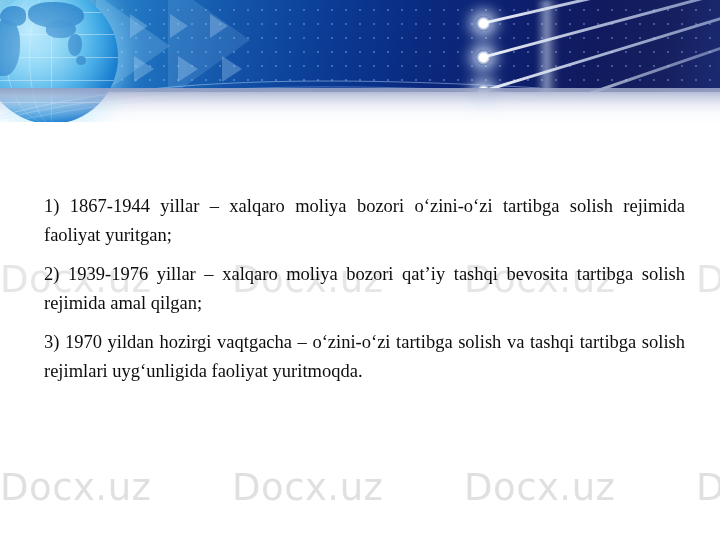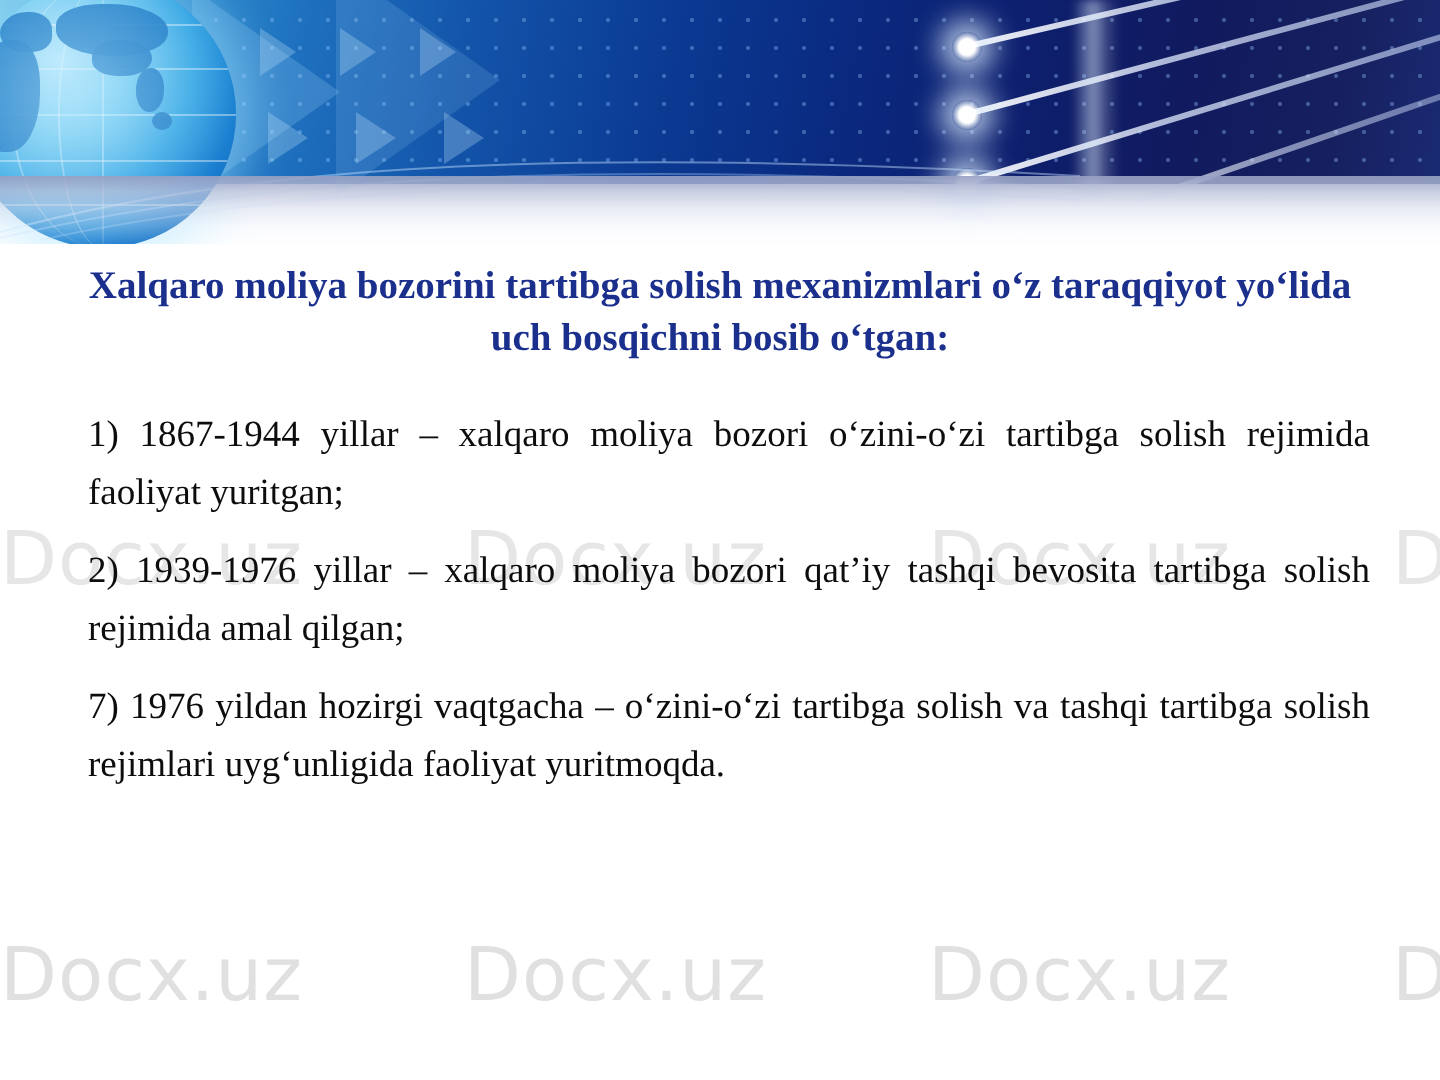"Xalqaro moliya bozorini tartibga solish" div.title { html: <div>Xalqaro moliya bozorini tartibga solish mexanizmlari oʻz taraqqiyot yoʻlida uch bosqichni bosib oʻtgan:</div> -> none }
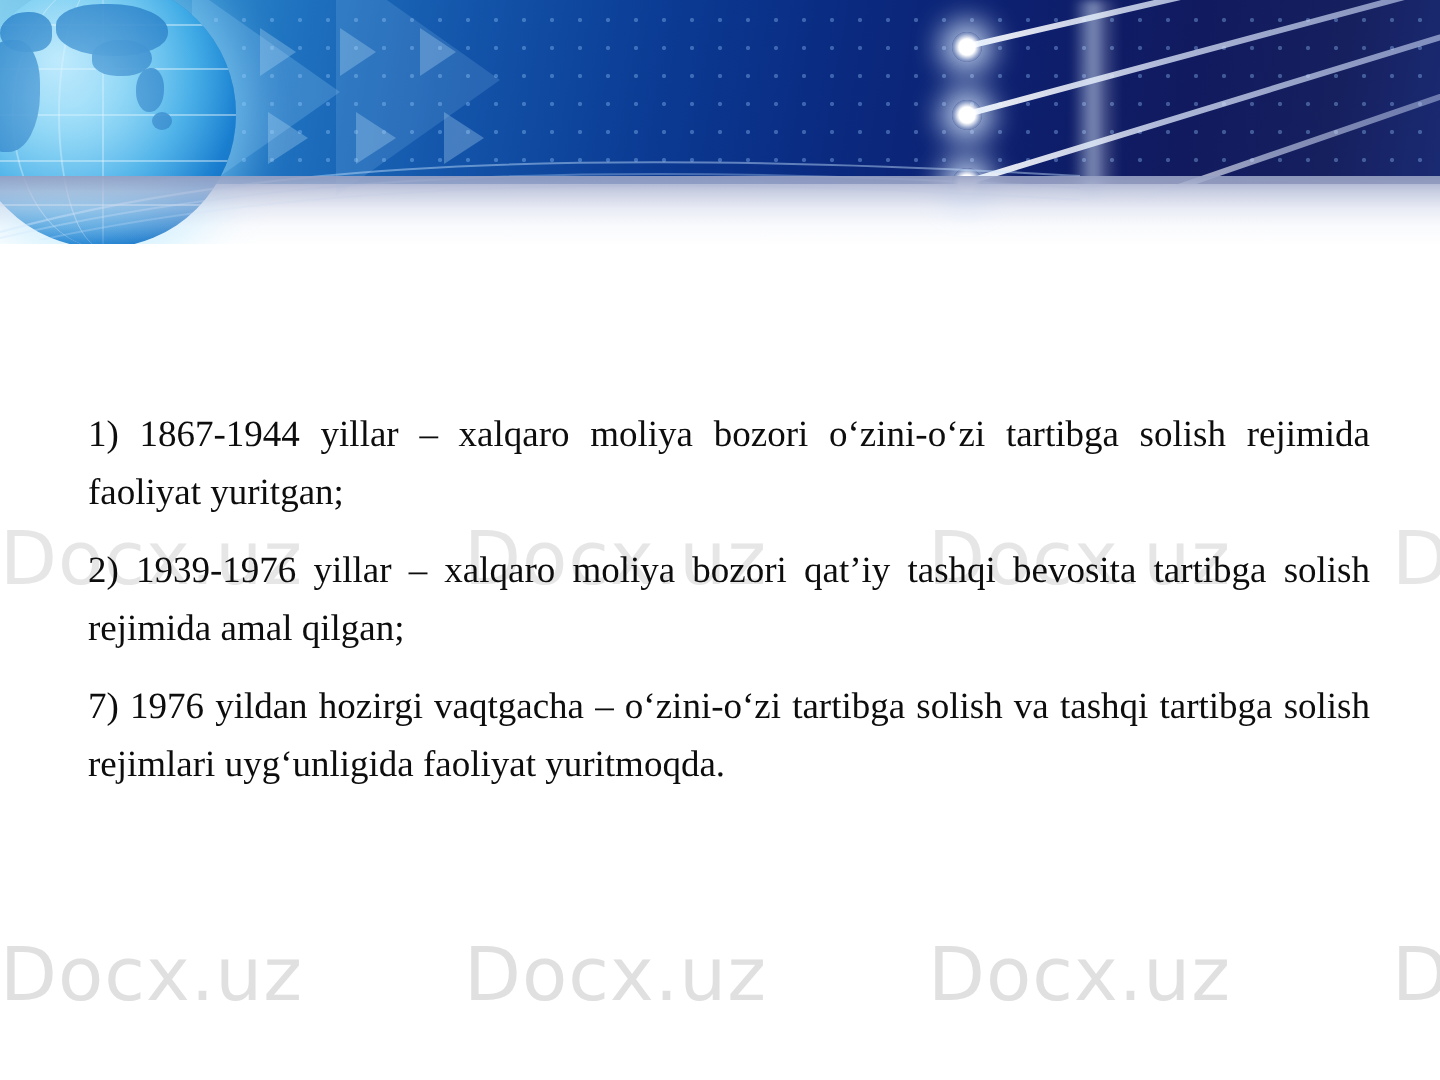"1) 1867-1944 yillar – xalqaro" .body-block { top: 204px -> 192px }
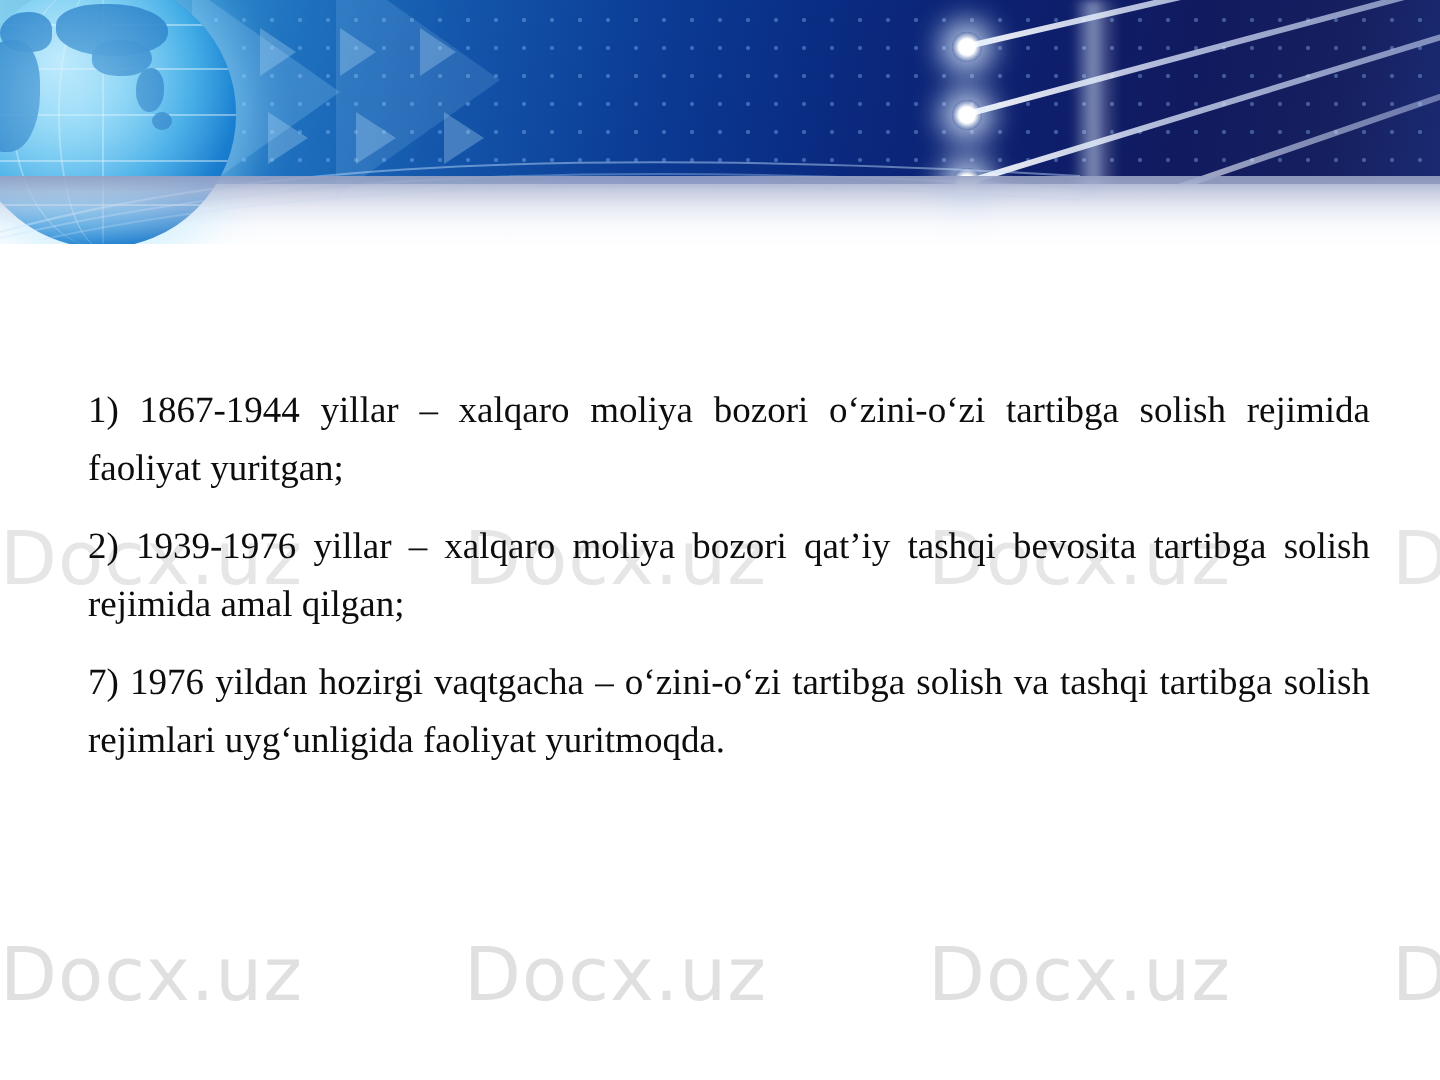"7) 1976 yildan hozirgi vaqtgacha" p.para { text: 7) 1976 -> 3) 1970 }
